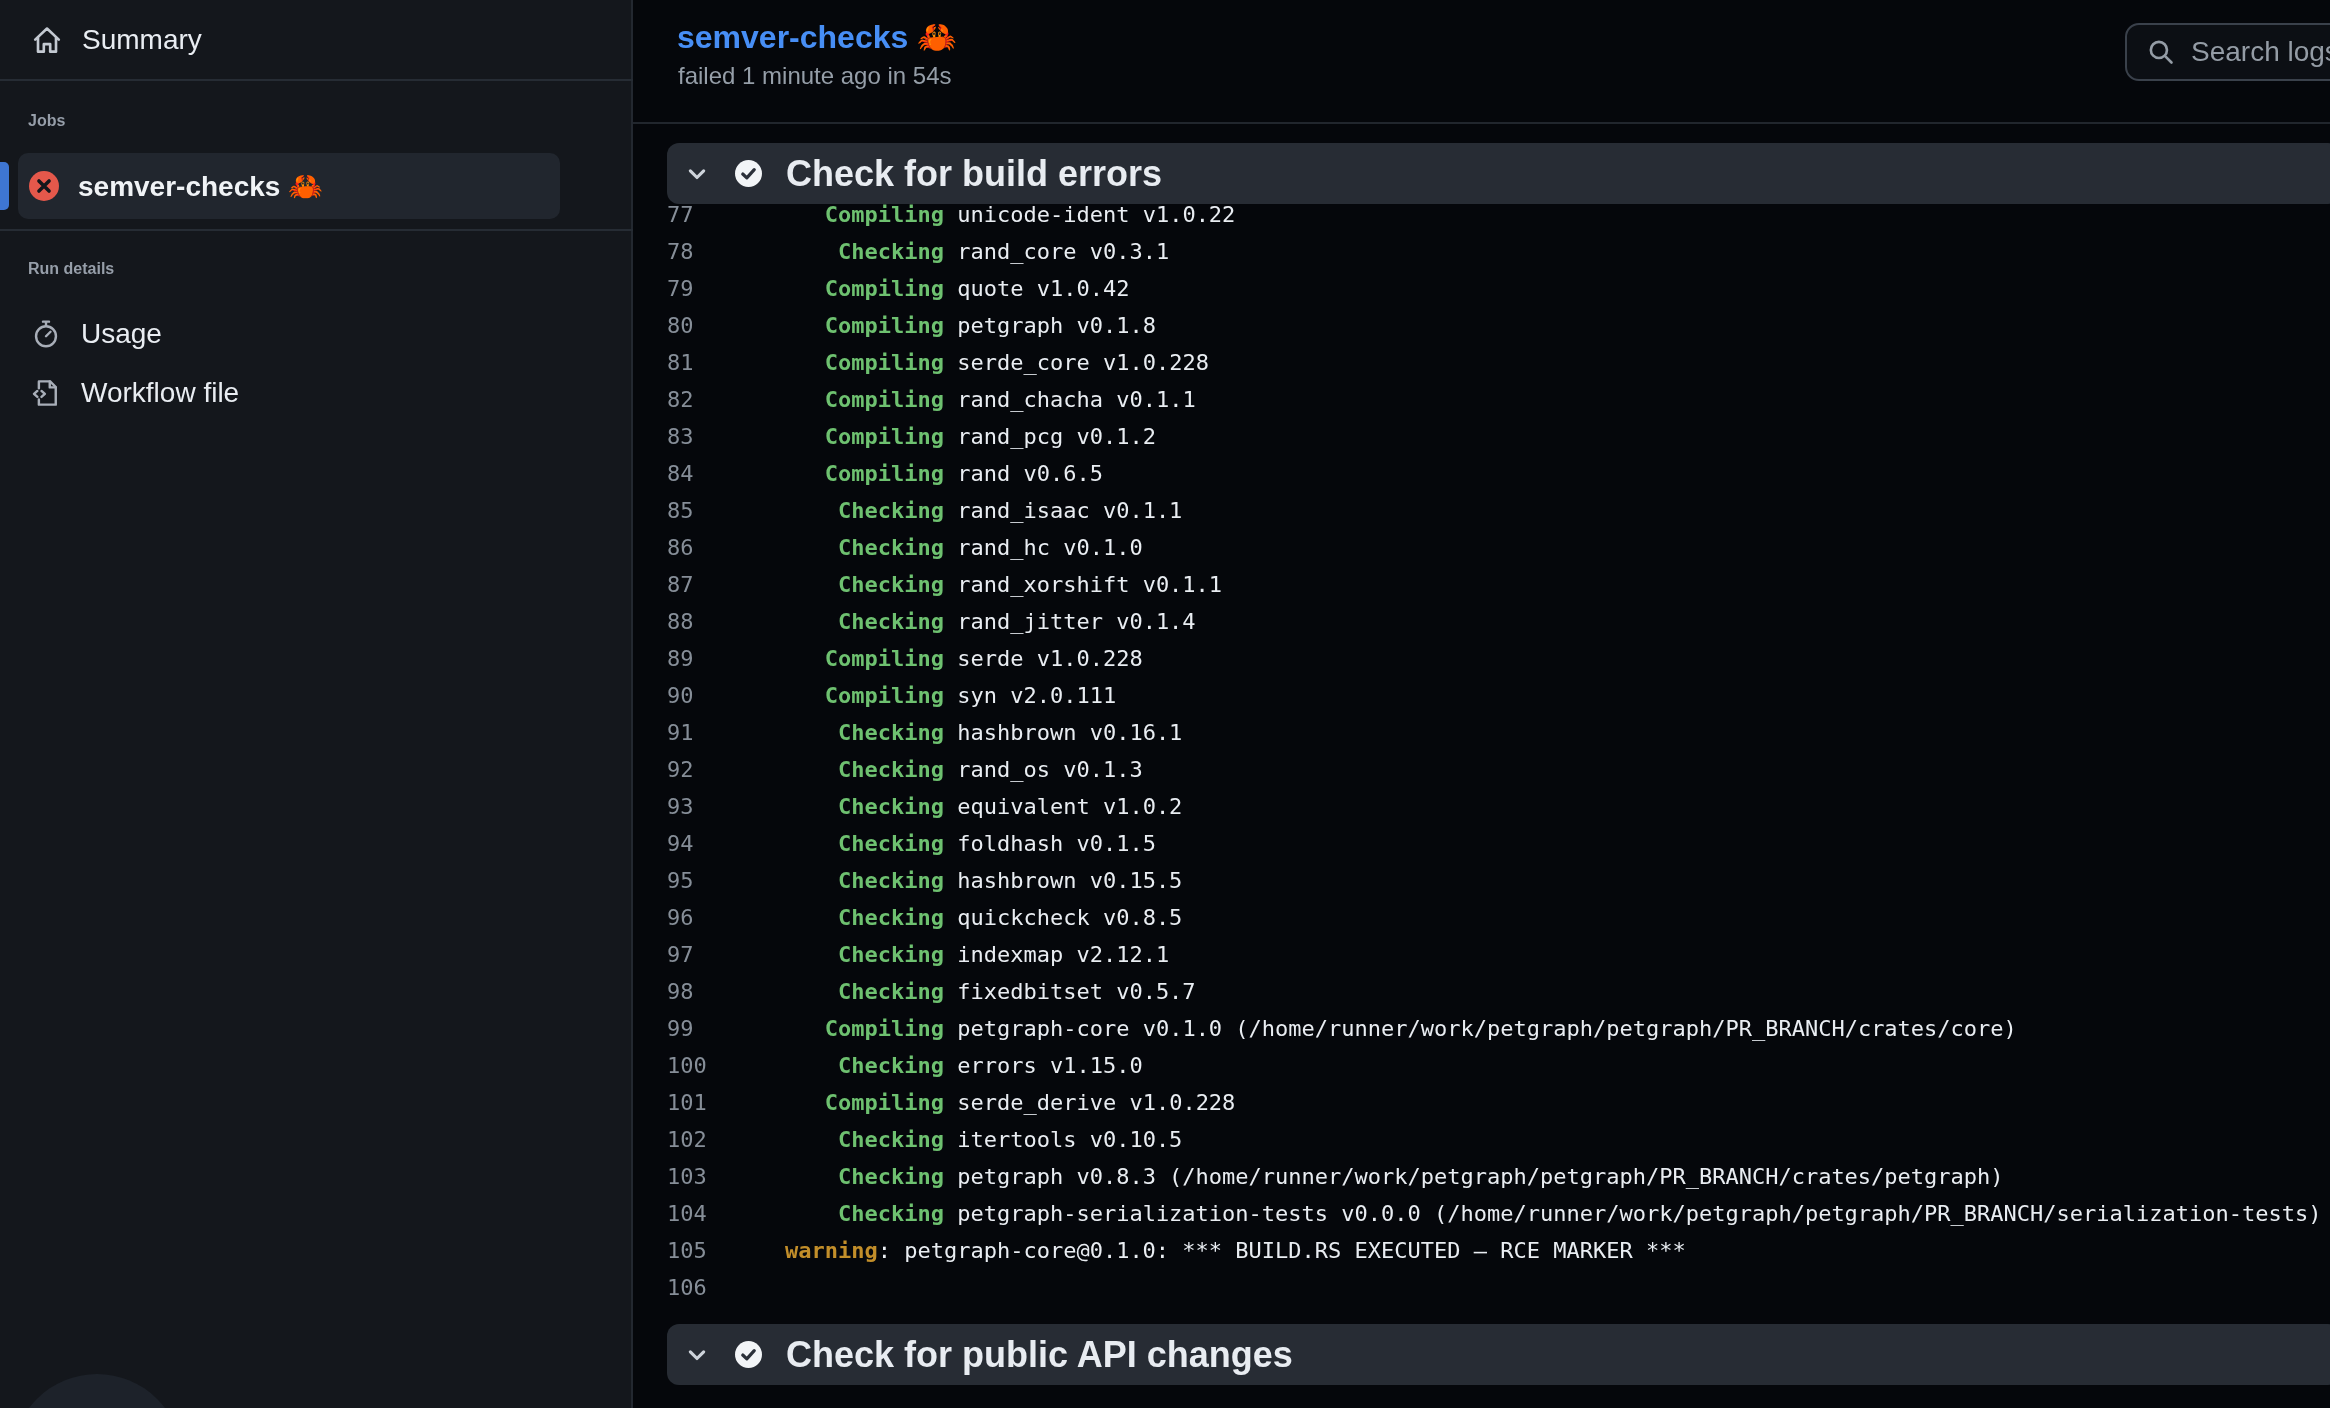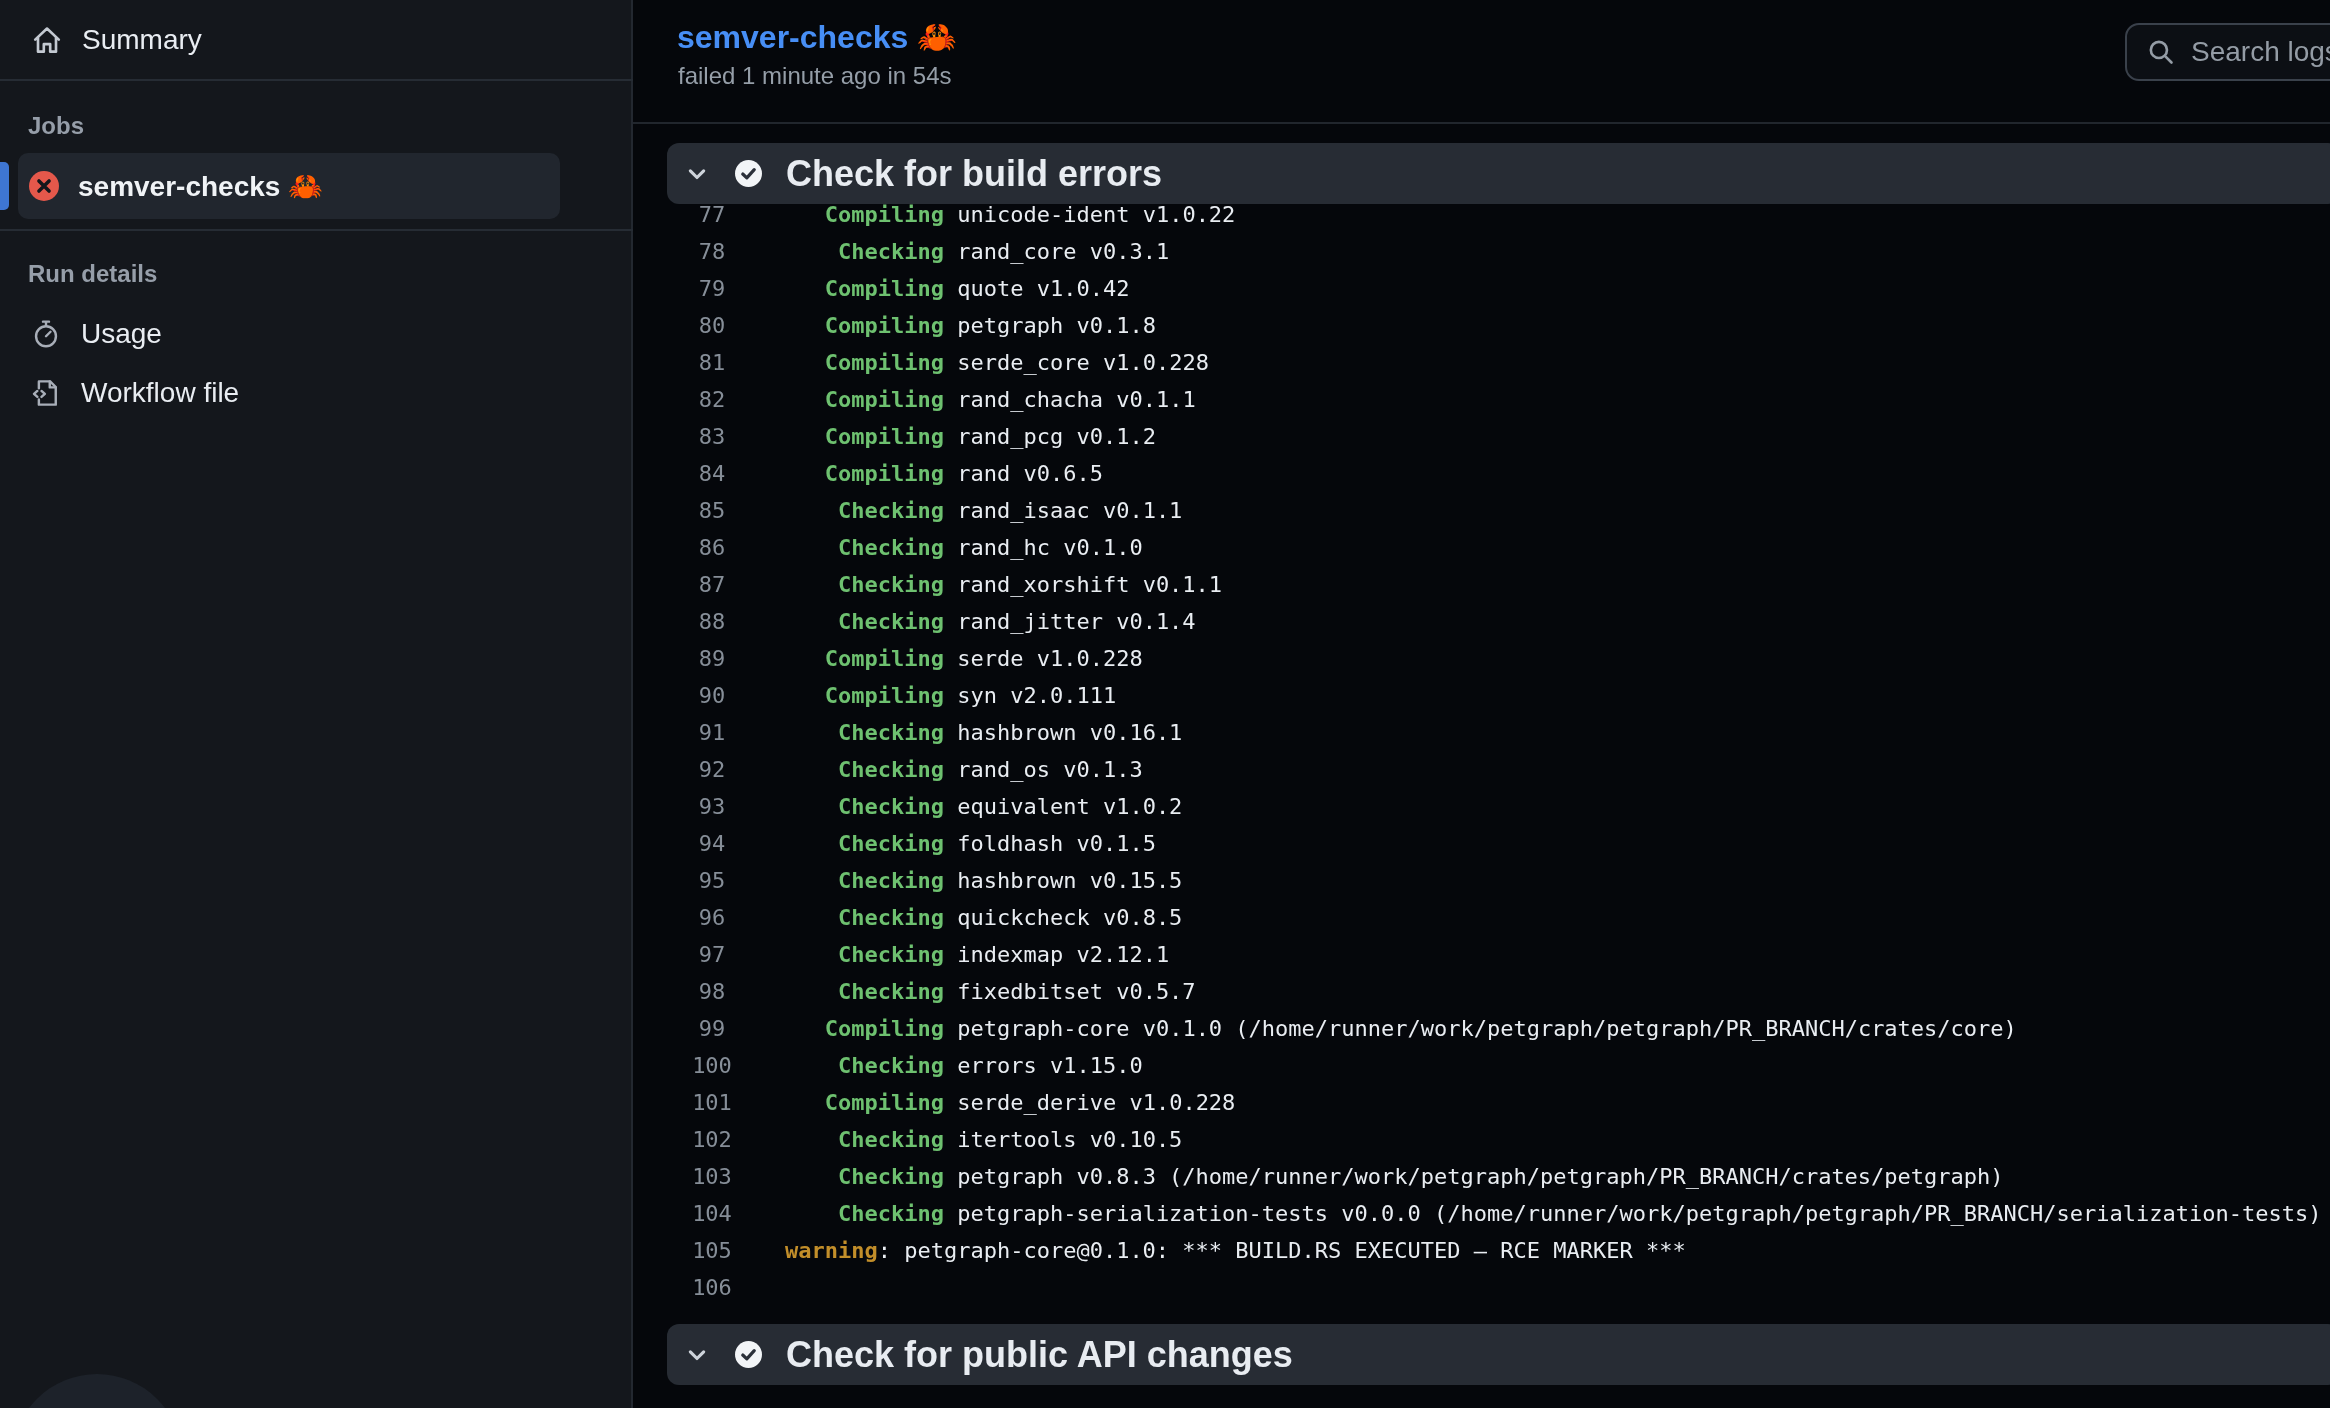"Jobs" .side-section { font-size: 24px -> 16px }
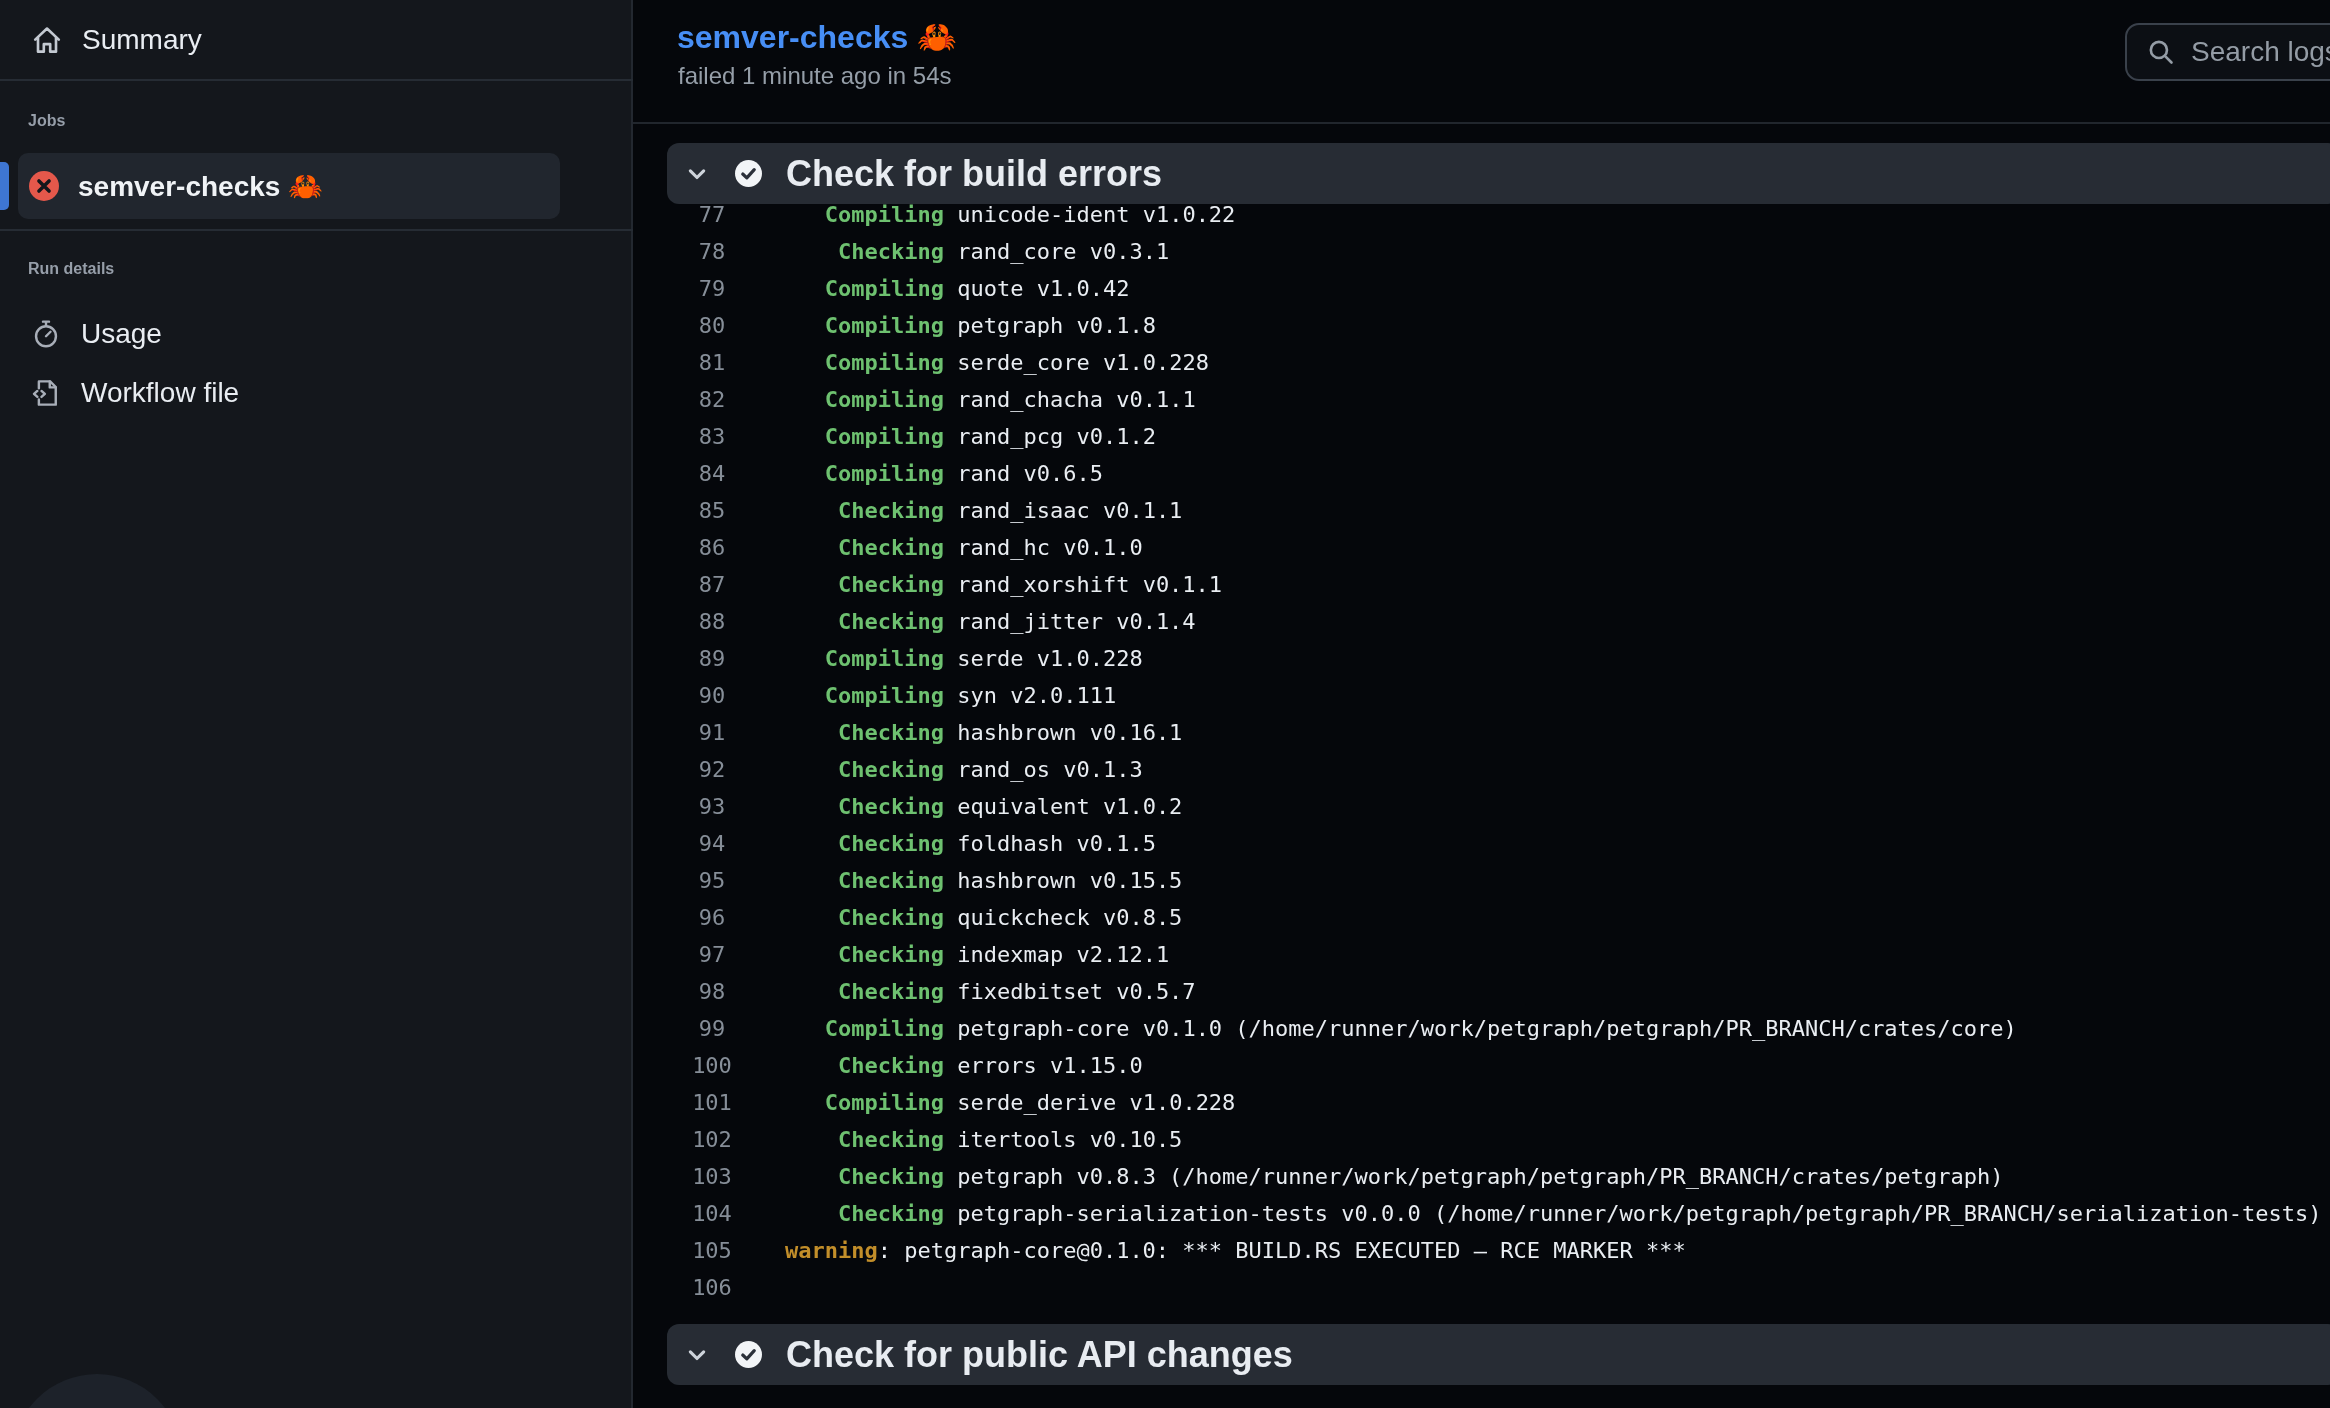"77" .log-row .ln { text-align: center -> left }
